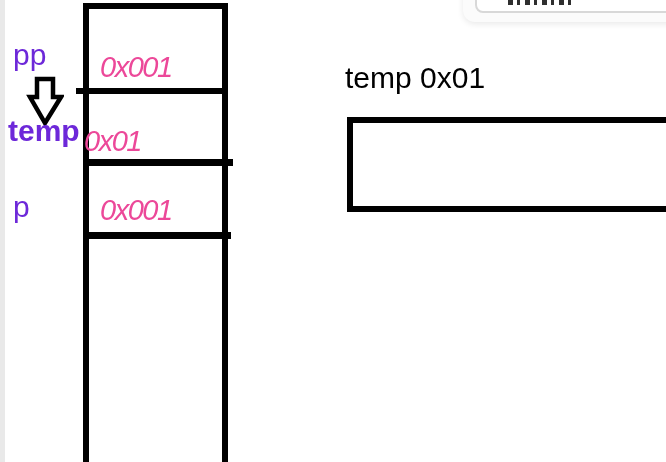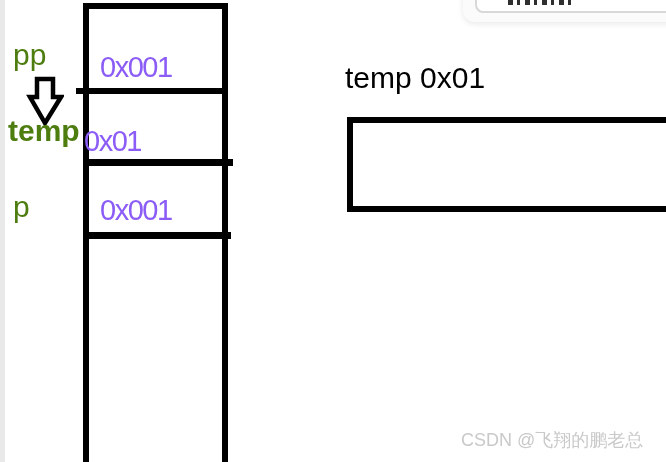"pp" .ptr-label { color: #4d7c0f -> #6d28d9 }
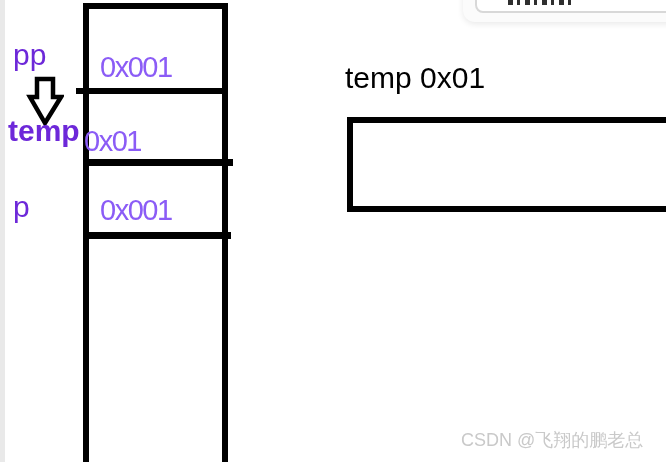"0x001" .cell-text { color: #8b5cf6 -> #ec4899; font-style: none -> italic }
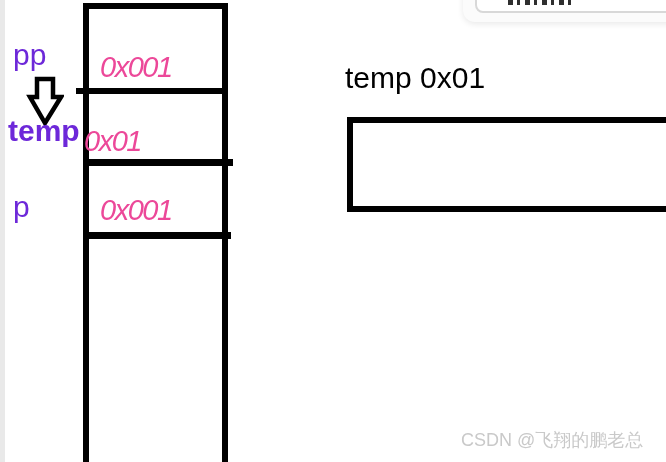"CSDN @飞翔的鹏老总" div.abs { html: <div>CSDN @飞翔的鹏老总</div> -> none }
